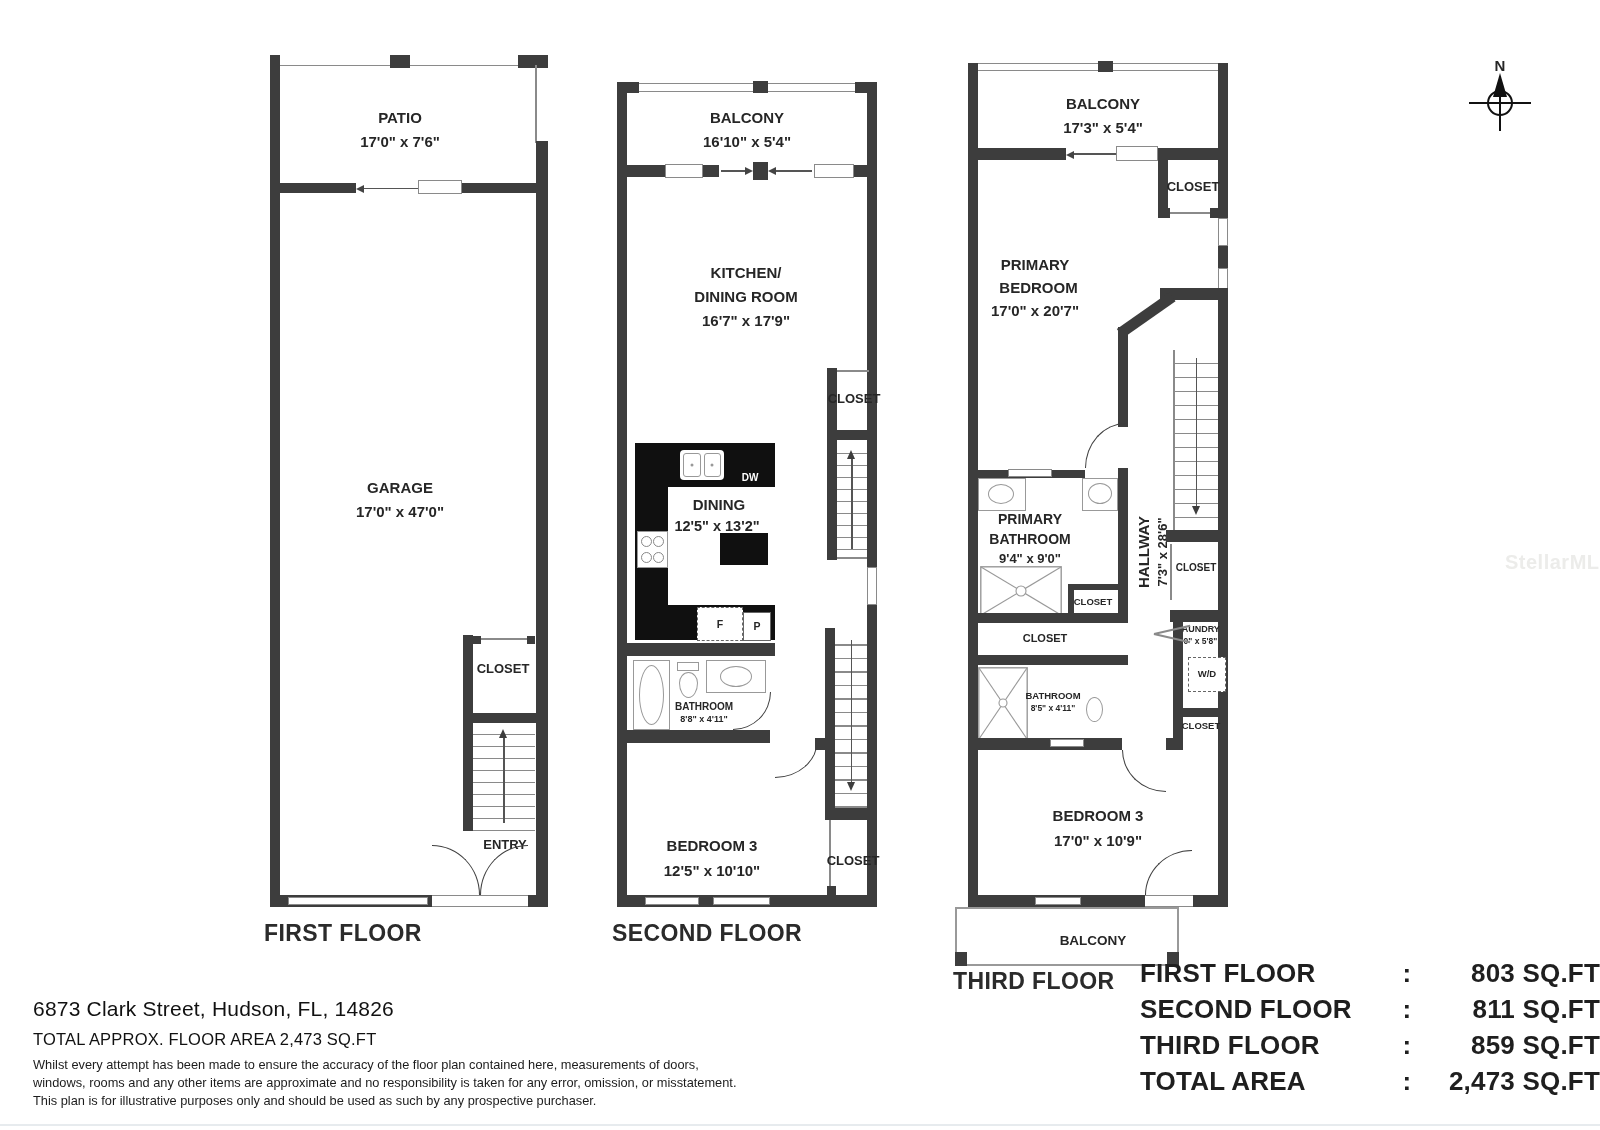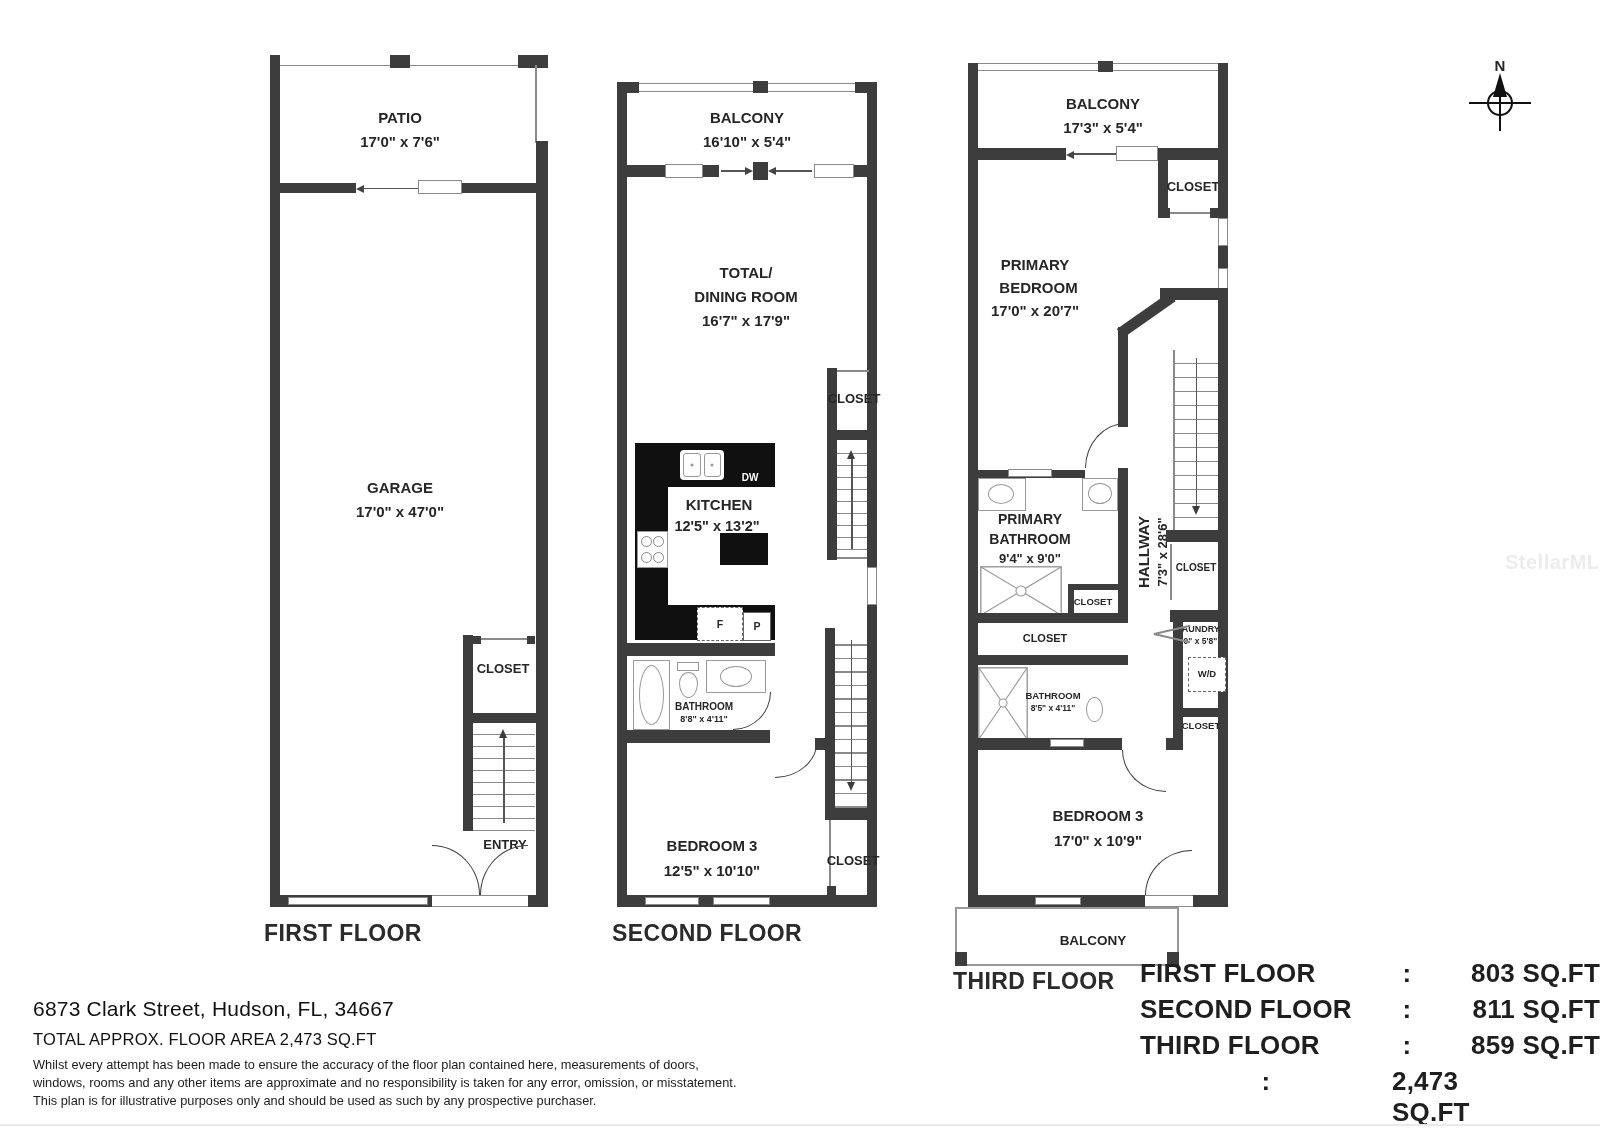"TOTAL/" div.lbl { text: TOTAL/ -> KITCHEN/ }
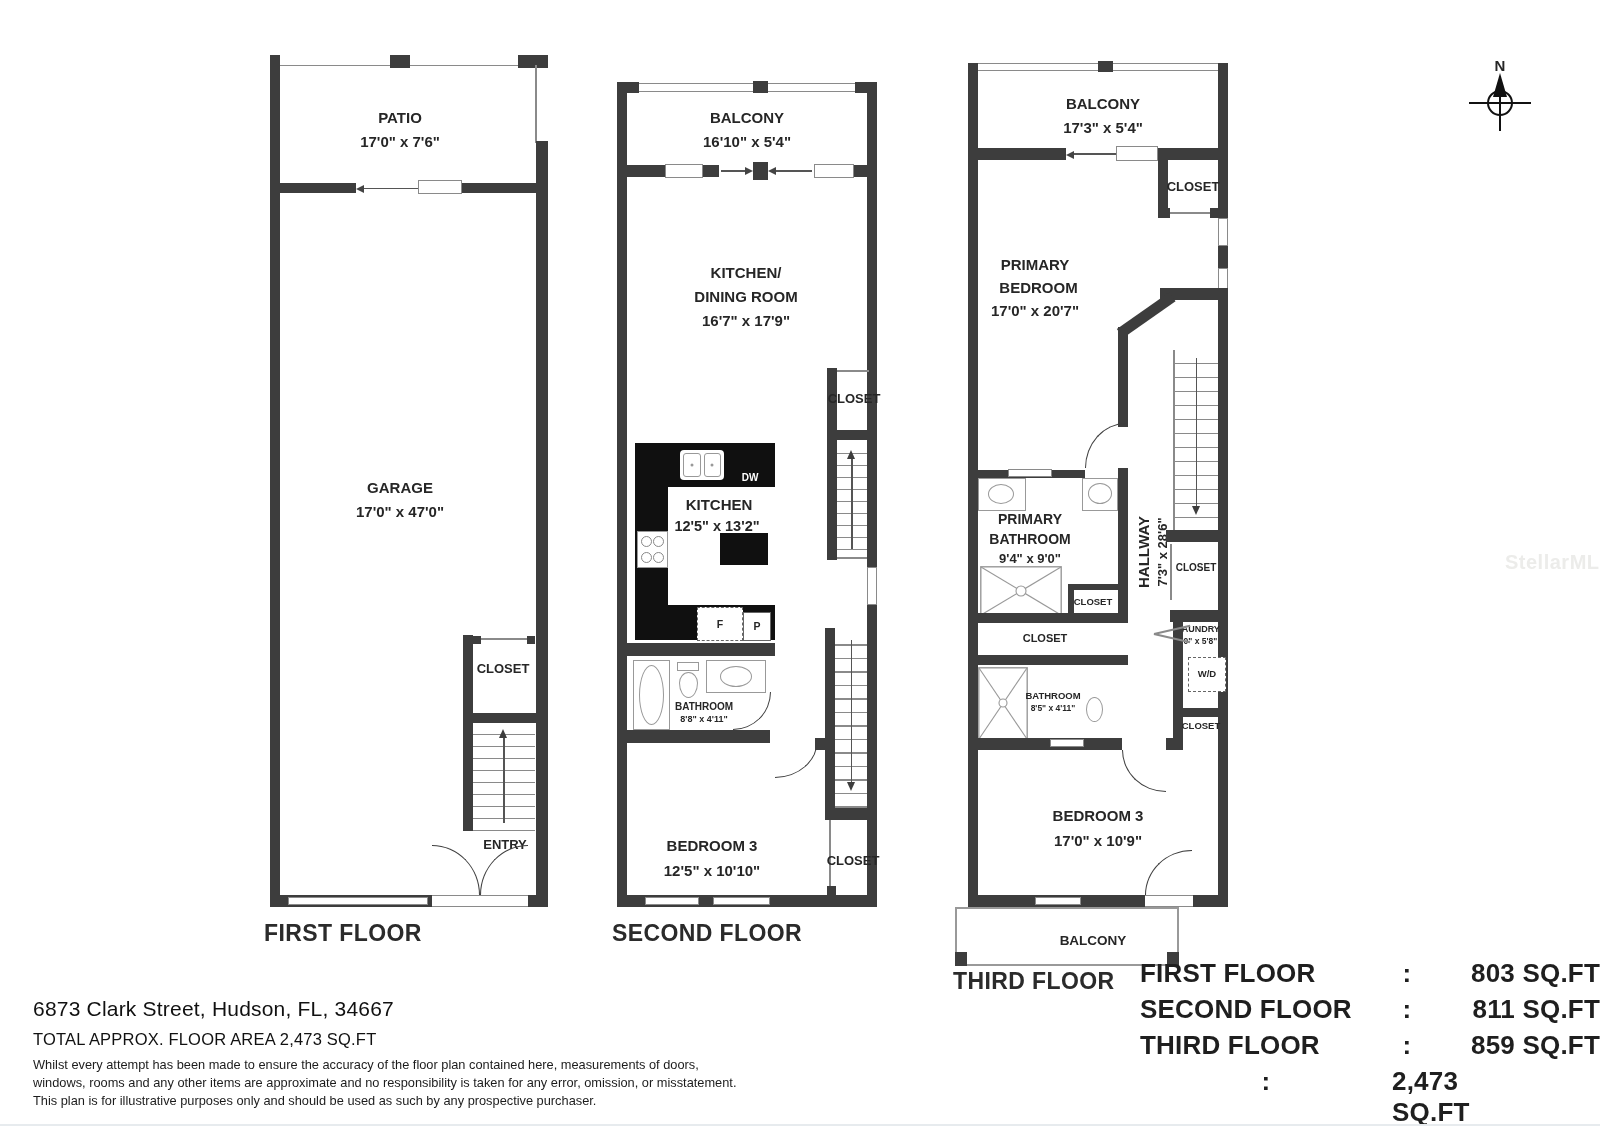"KITCHEN" div.lbl { text: KITCHEN -> DINING }
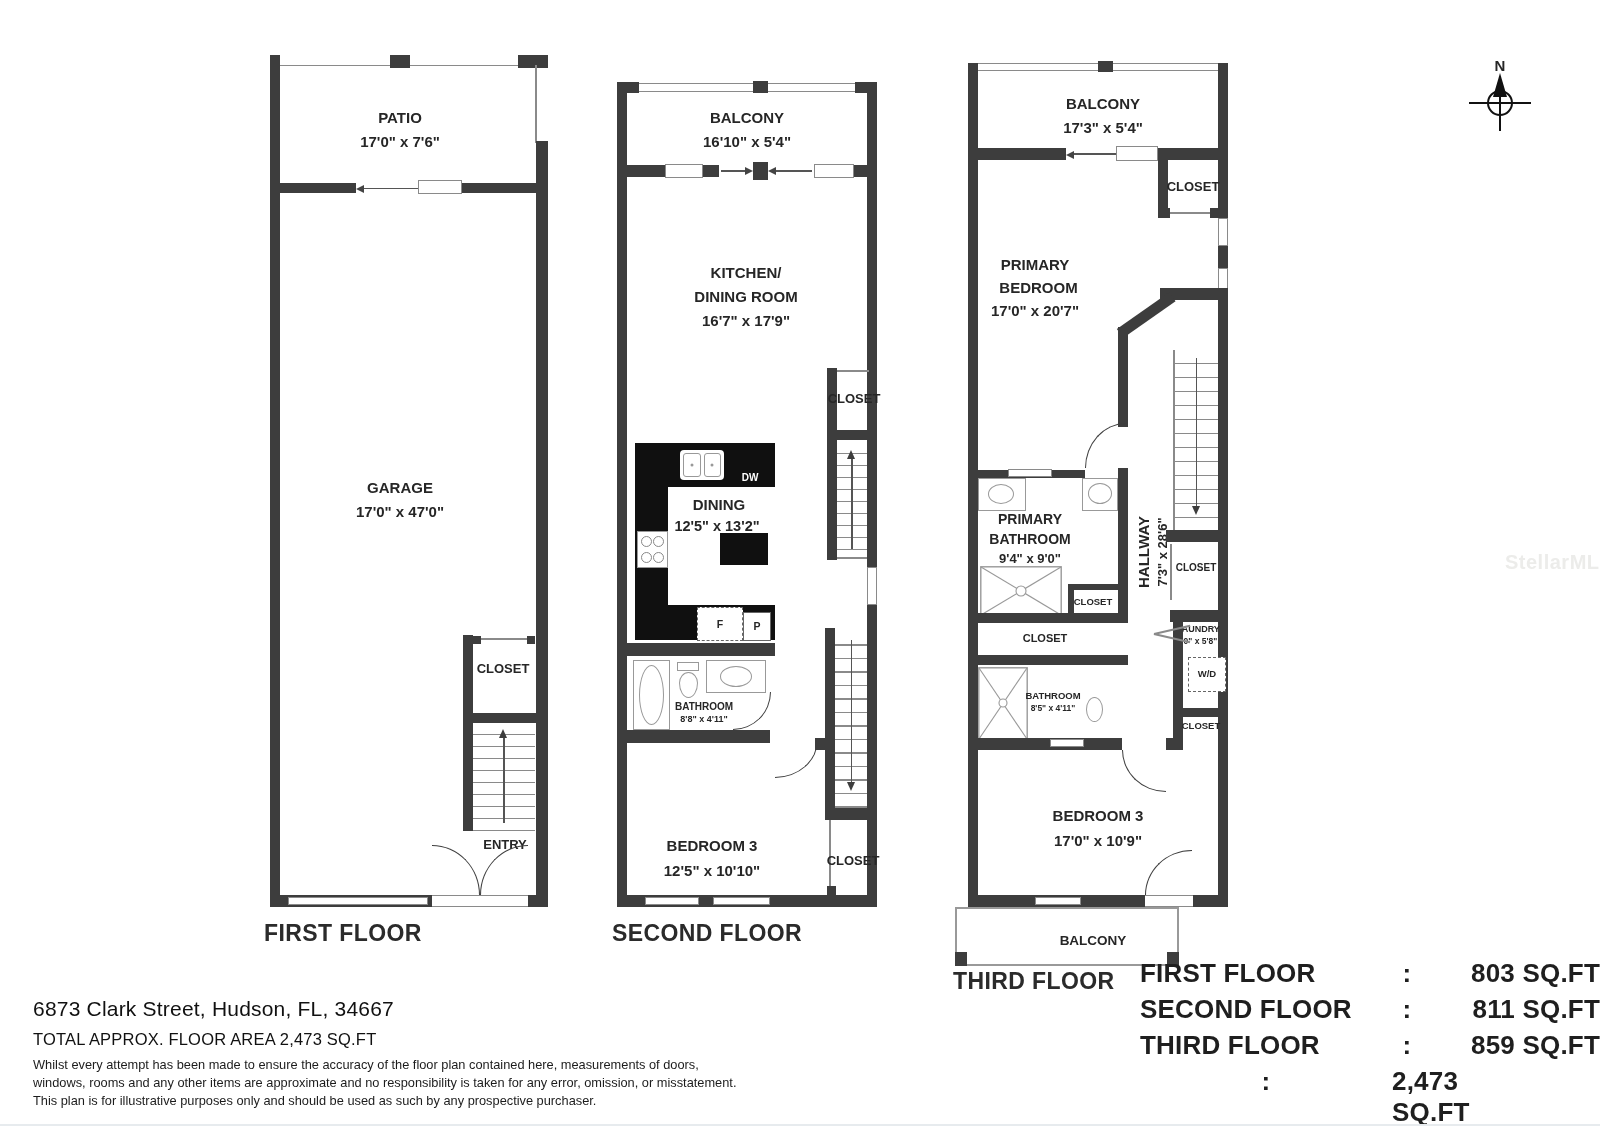"6873 Clark Street, Hudson, FL," div { text: 34667 -> 14826 }
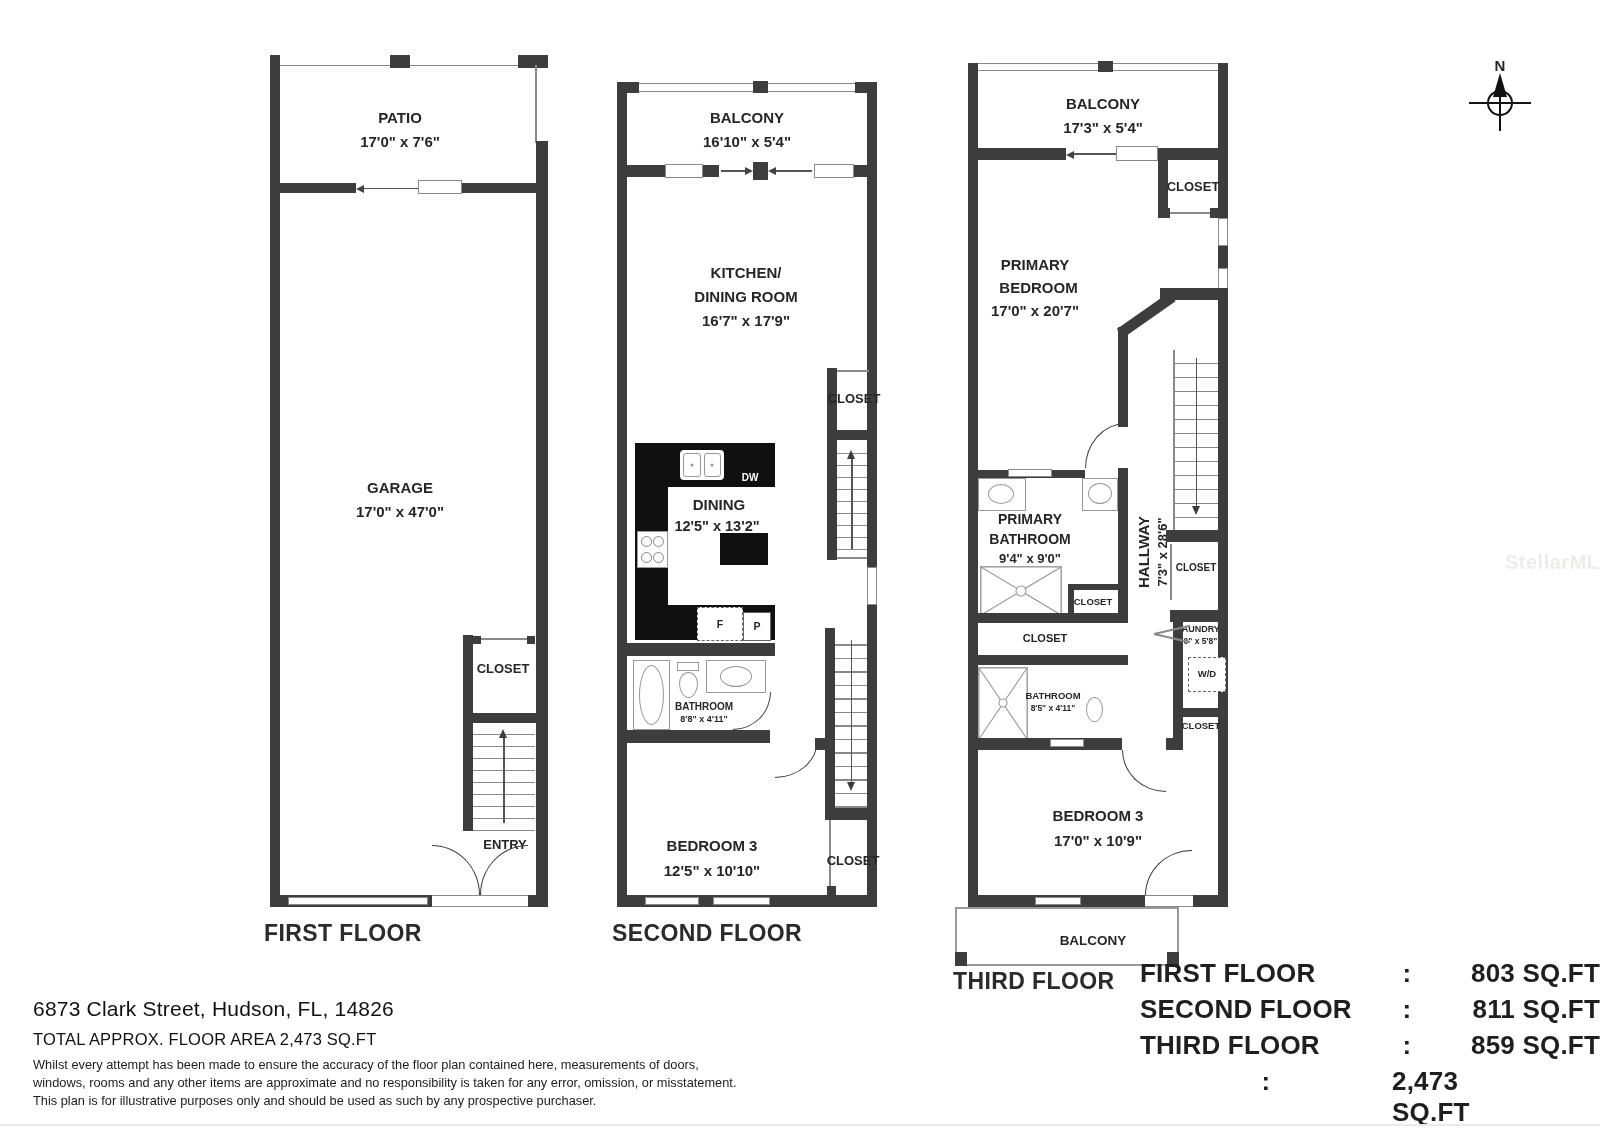"TOTAL AREA" div { html: none -> <div>TOTAL AREA</div> }
